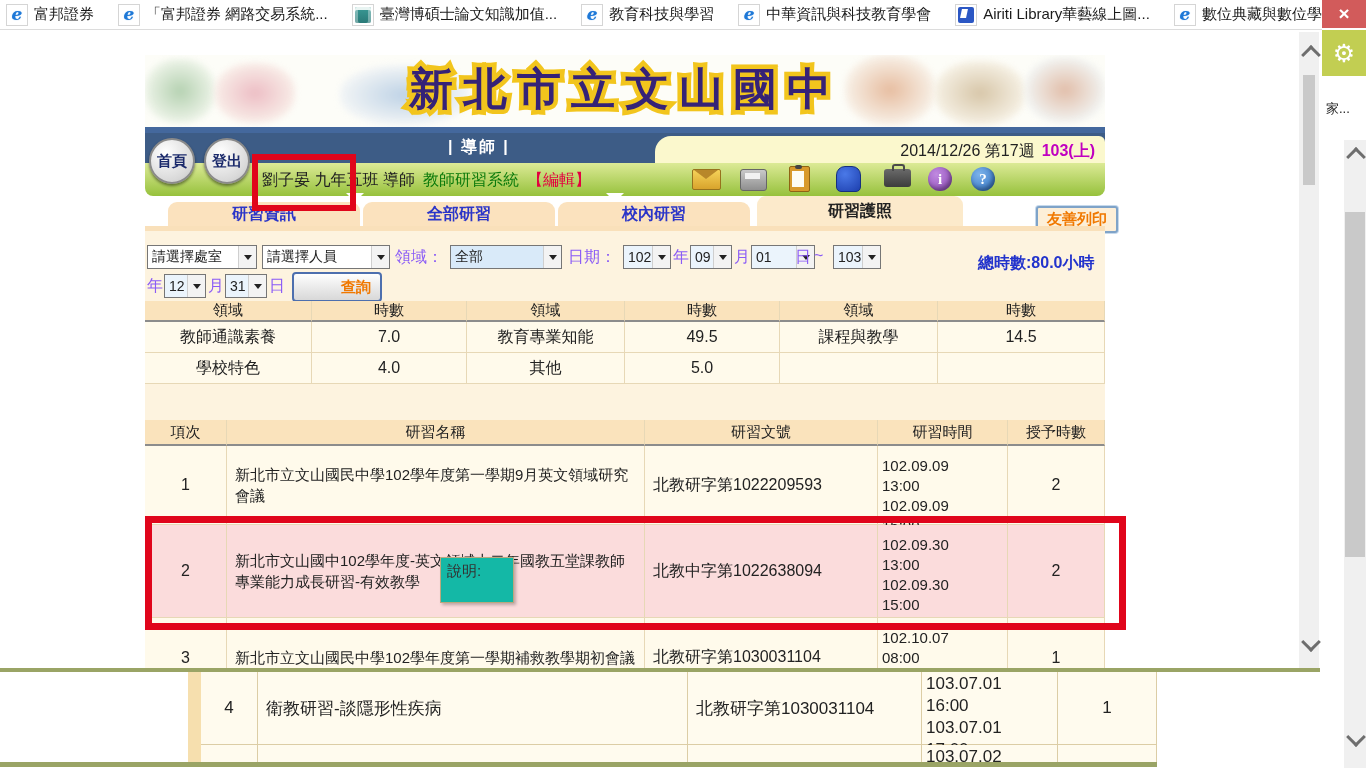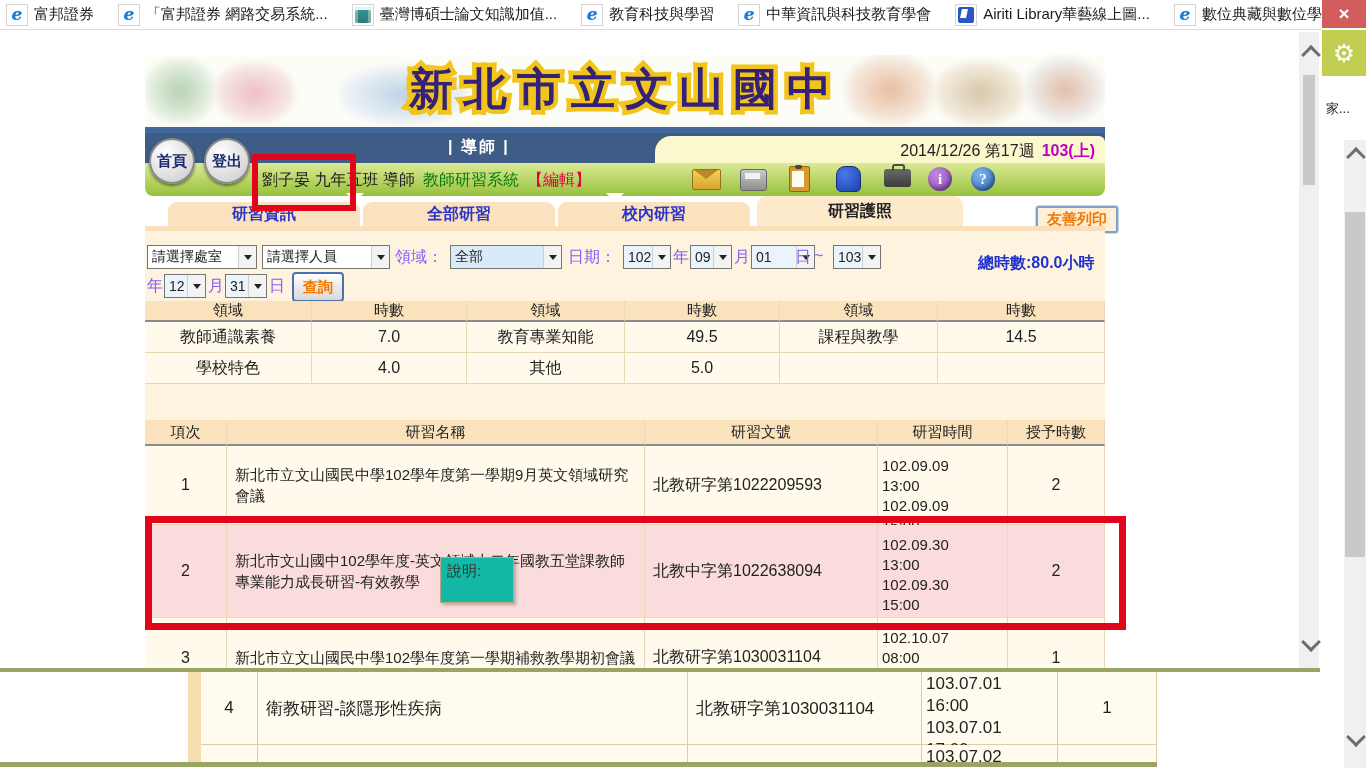"查詢" .searchbtn { padding-left: none -> 38px }
